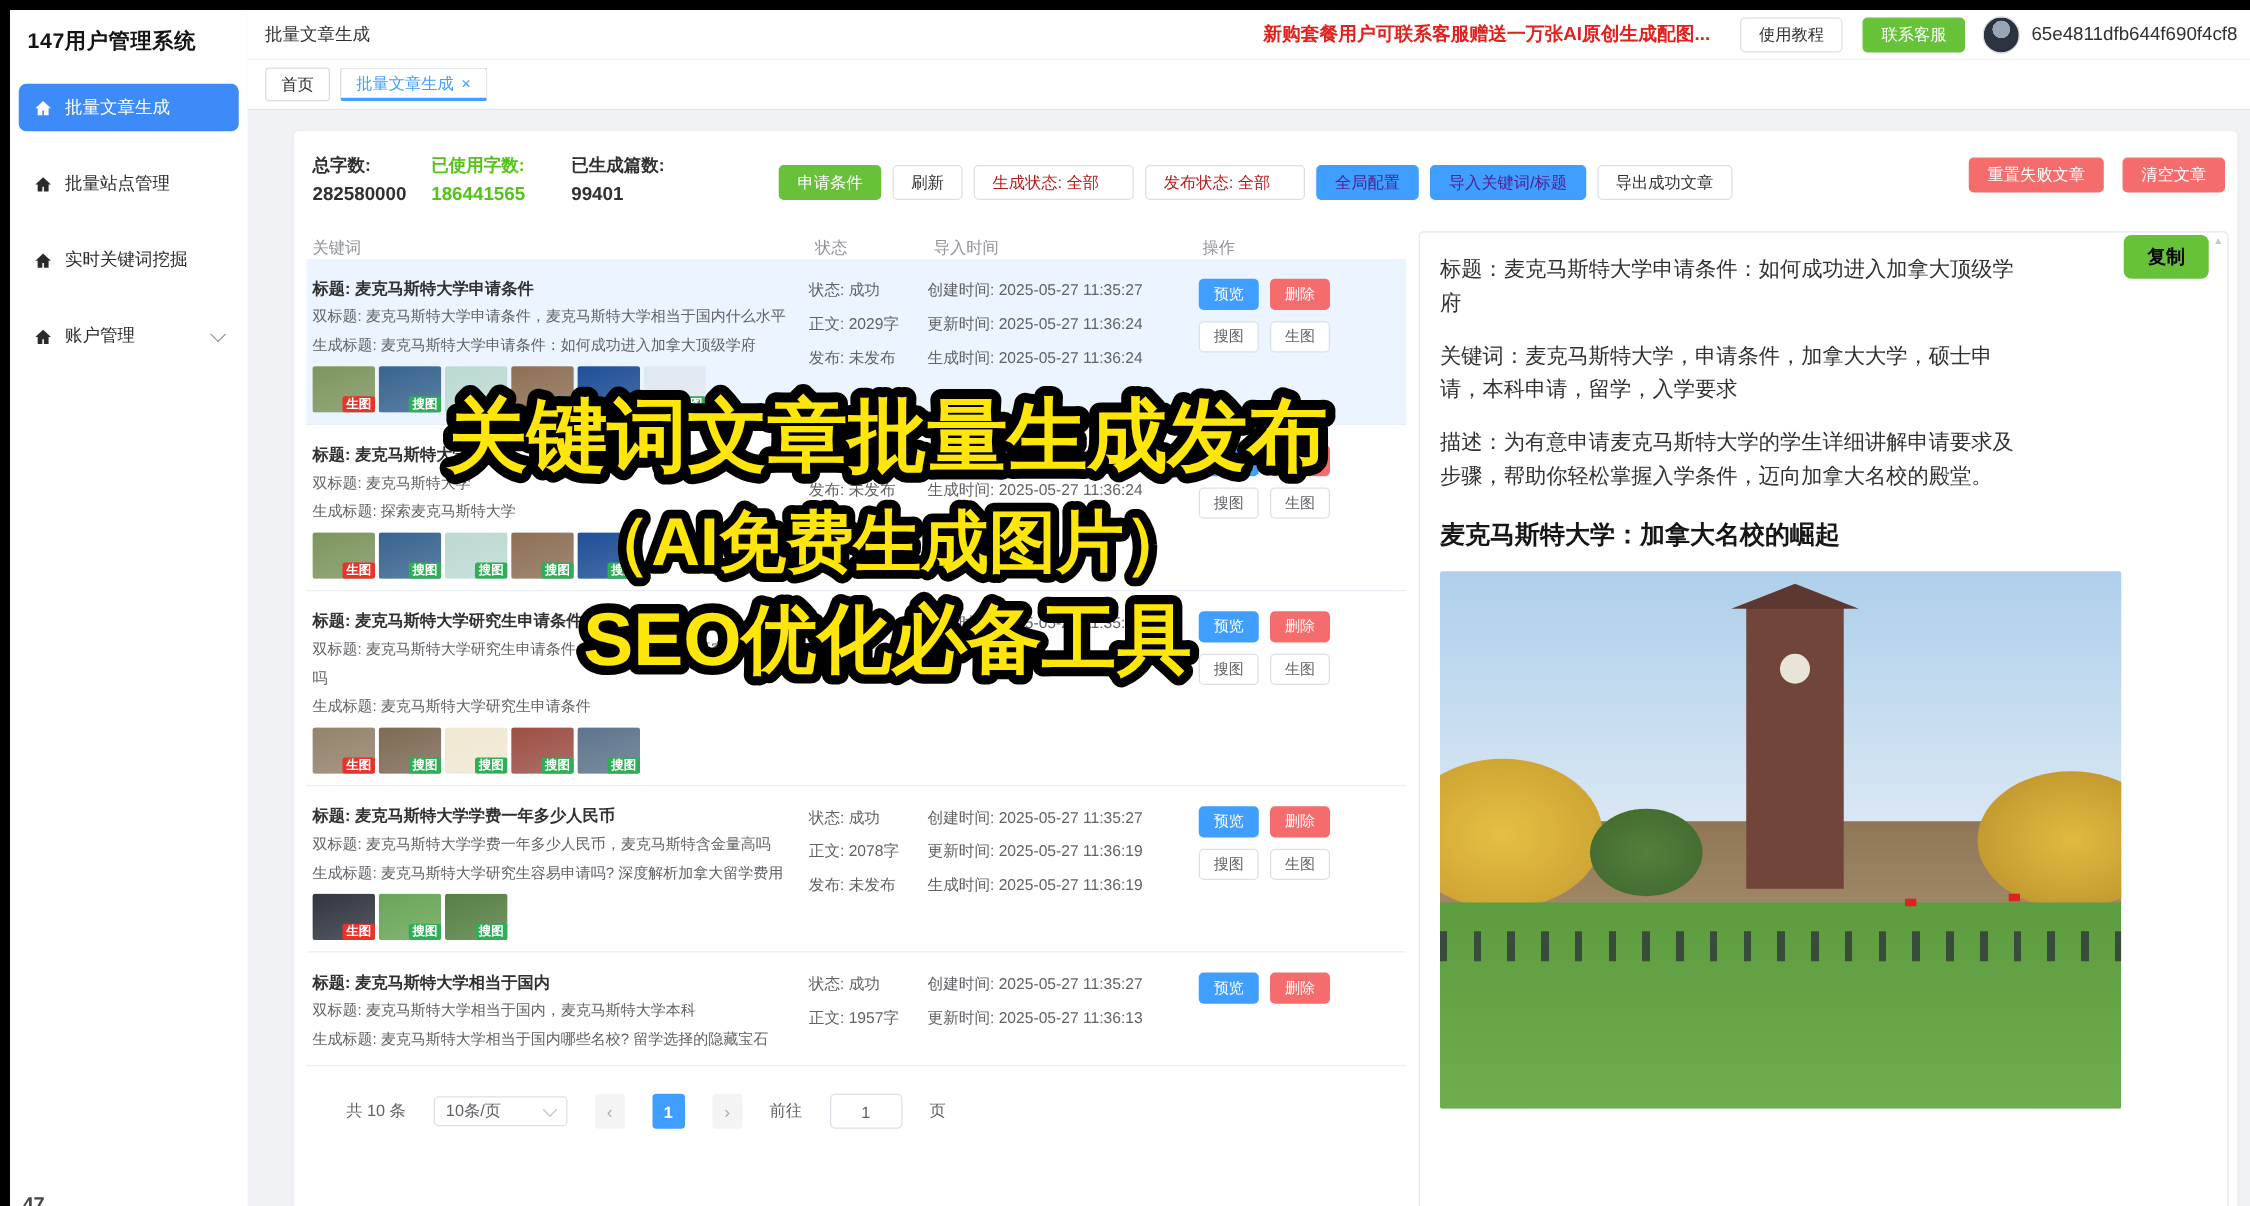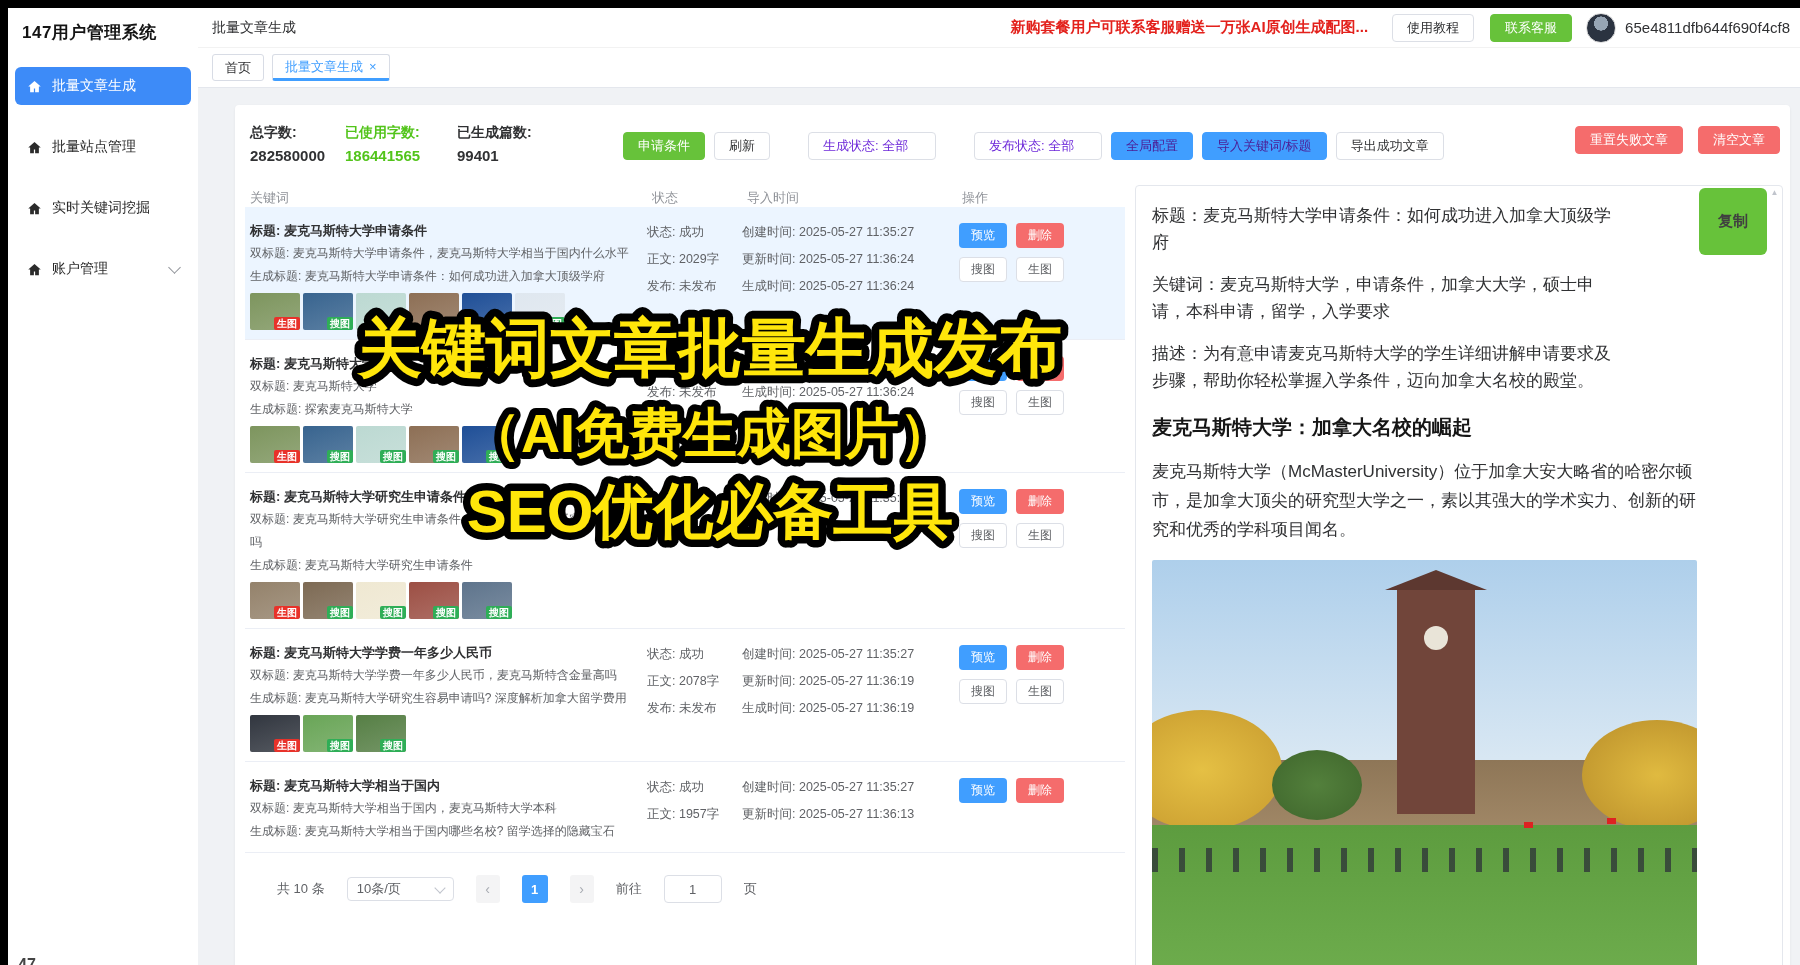"生成状态: 全部" .sel { color: #6d28d9 -> #b91c1c; margin-left: 29px -> none }
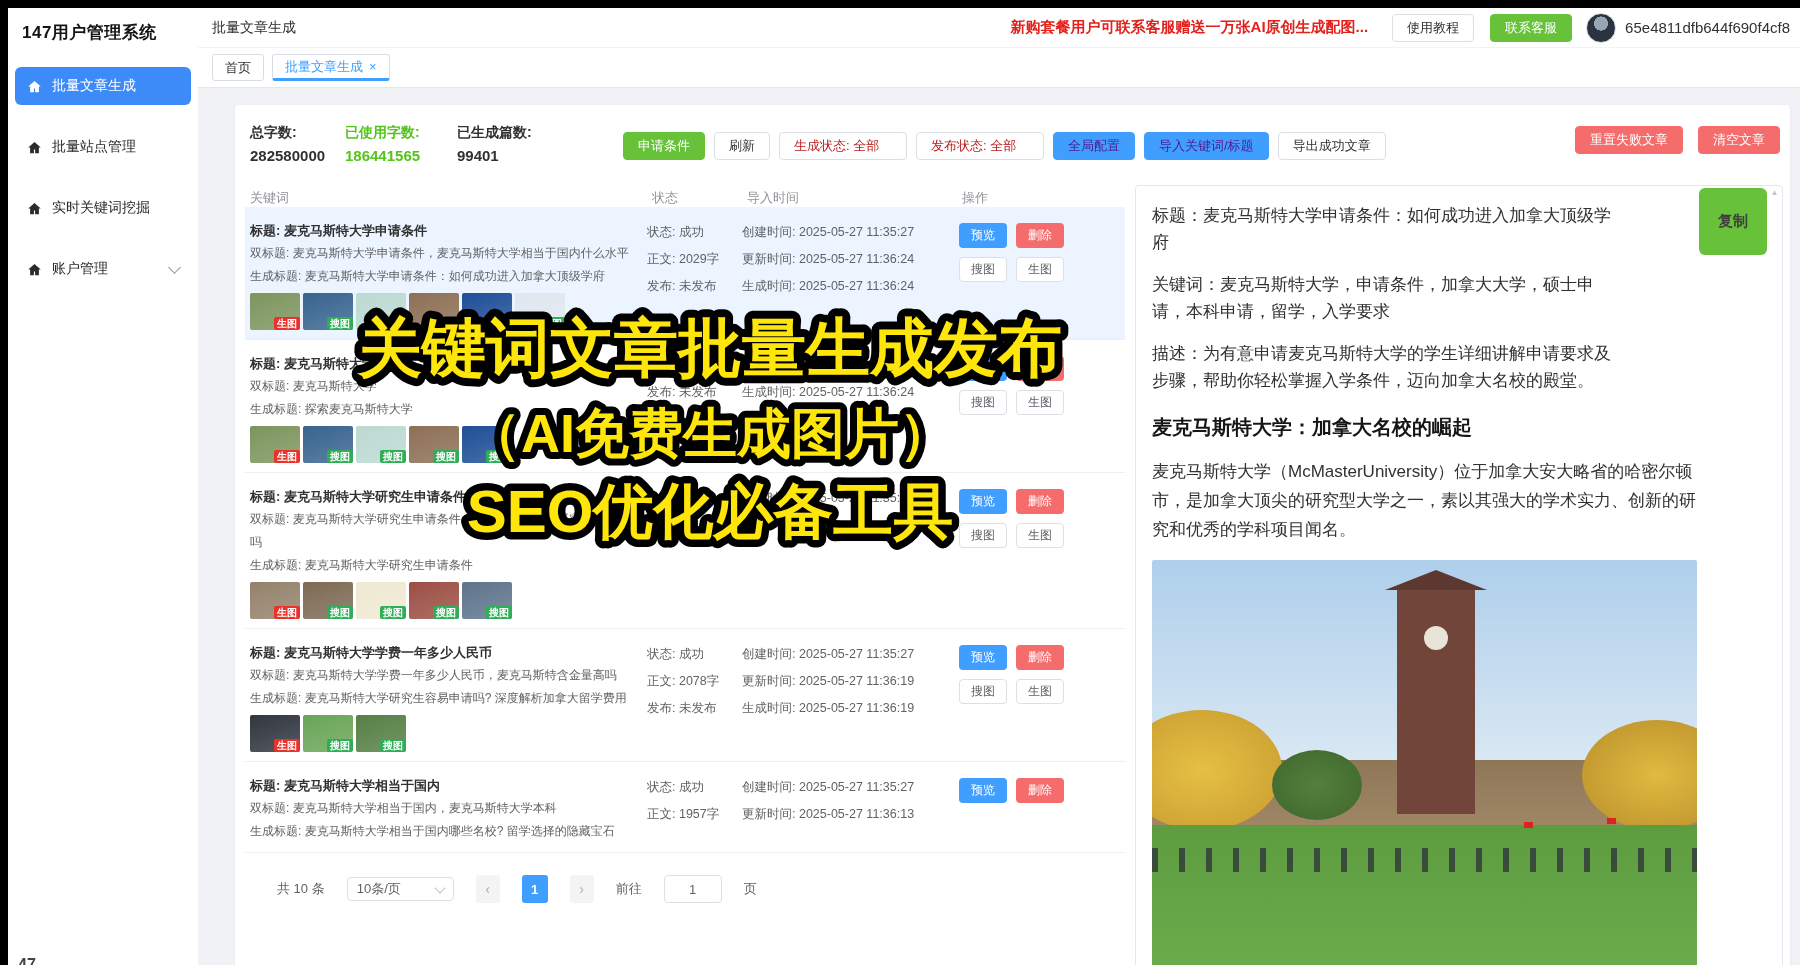"复制" .copy-btn { color: #404040 -> #000000; padding: 24px 19px -> 8px 19px }
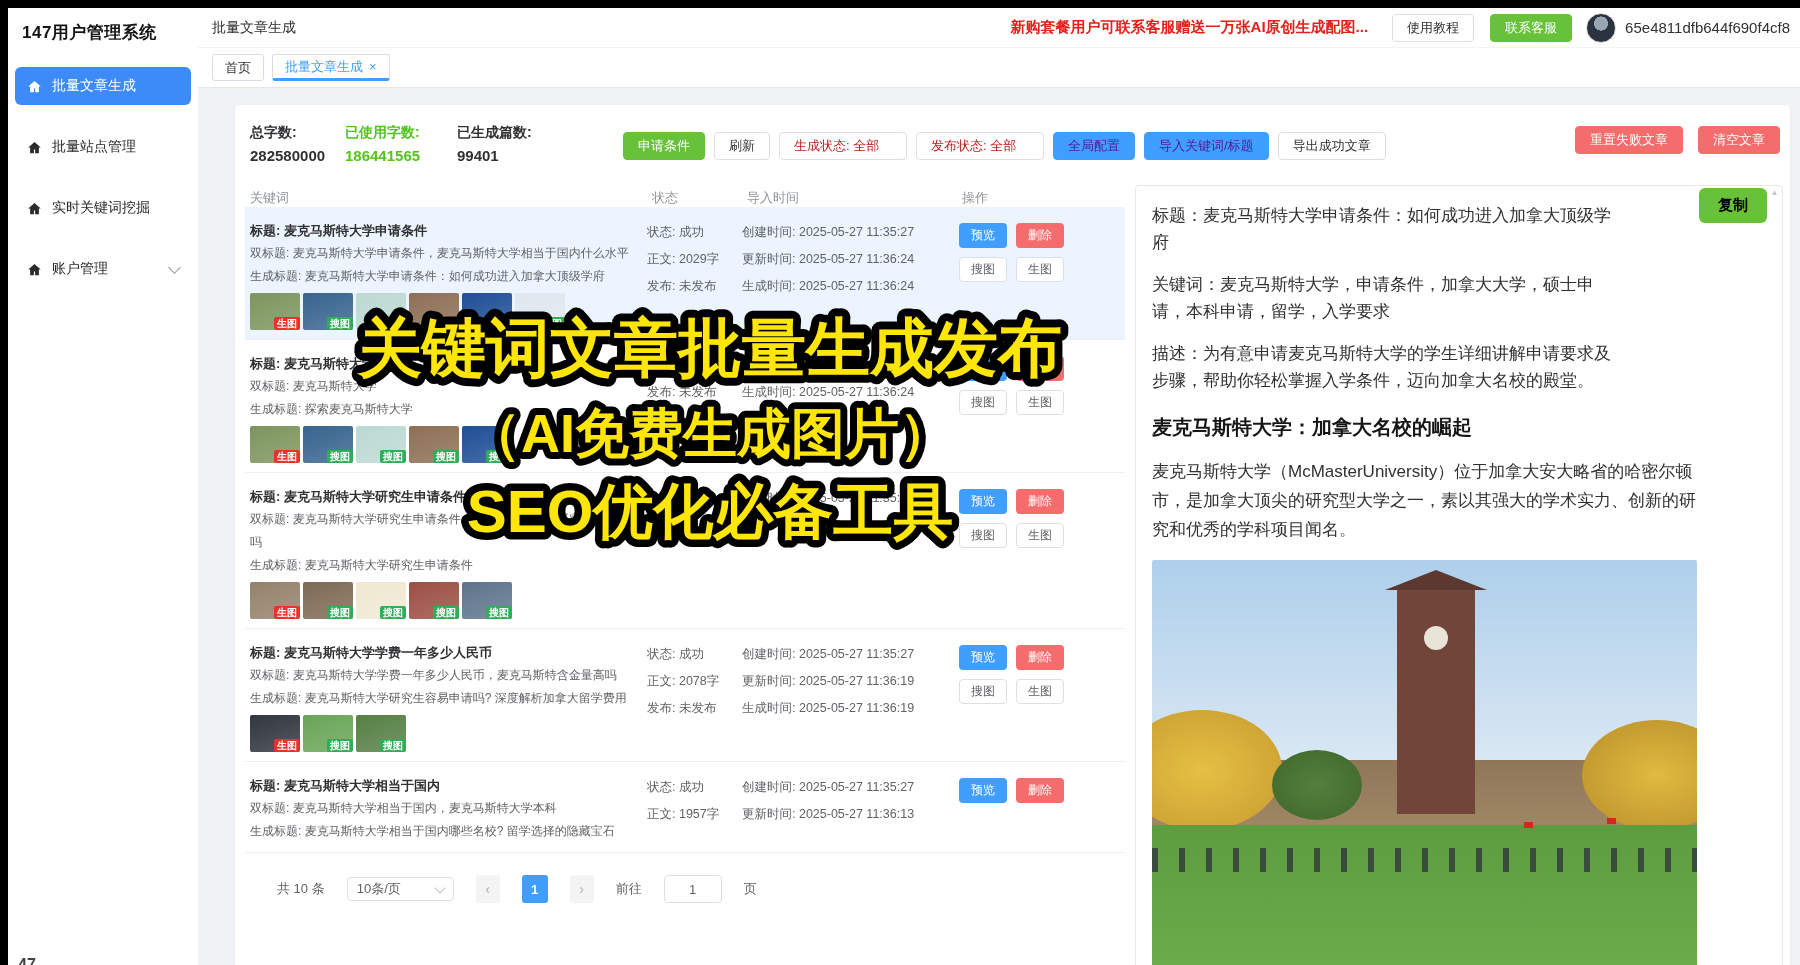"麦克马斯特大学（McMasterUniversity）位于加拿大安大略省的哈密尔" p.p-para { html: <p>麦克马斯特大学（McMasterUniversity）位于加拿大安大略省的哈密尔顿市，是加拿大顶尖的研究型大学之一，素以其强大的学术实力、创新的研究和优秀的学科项目闻名。</p> -> none }
